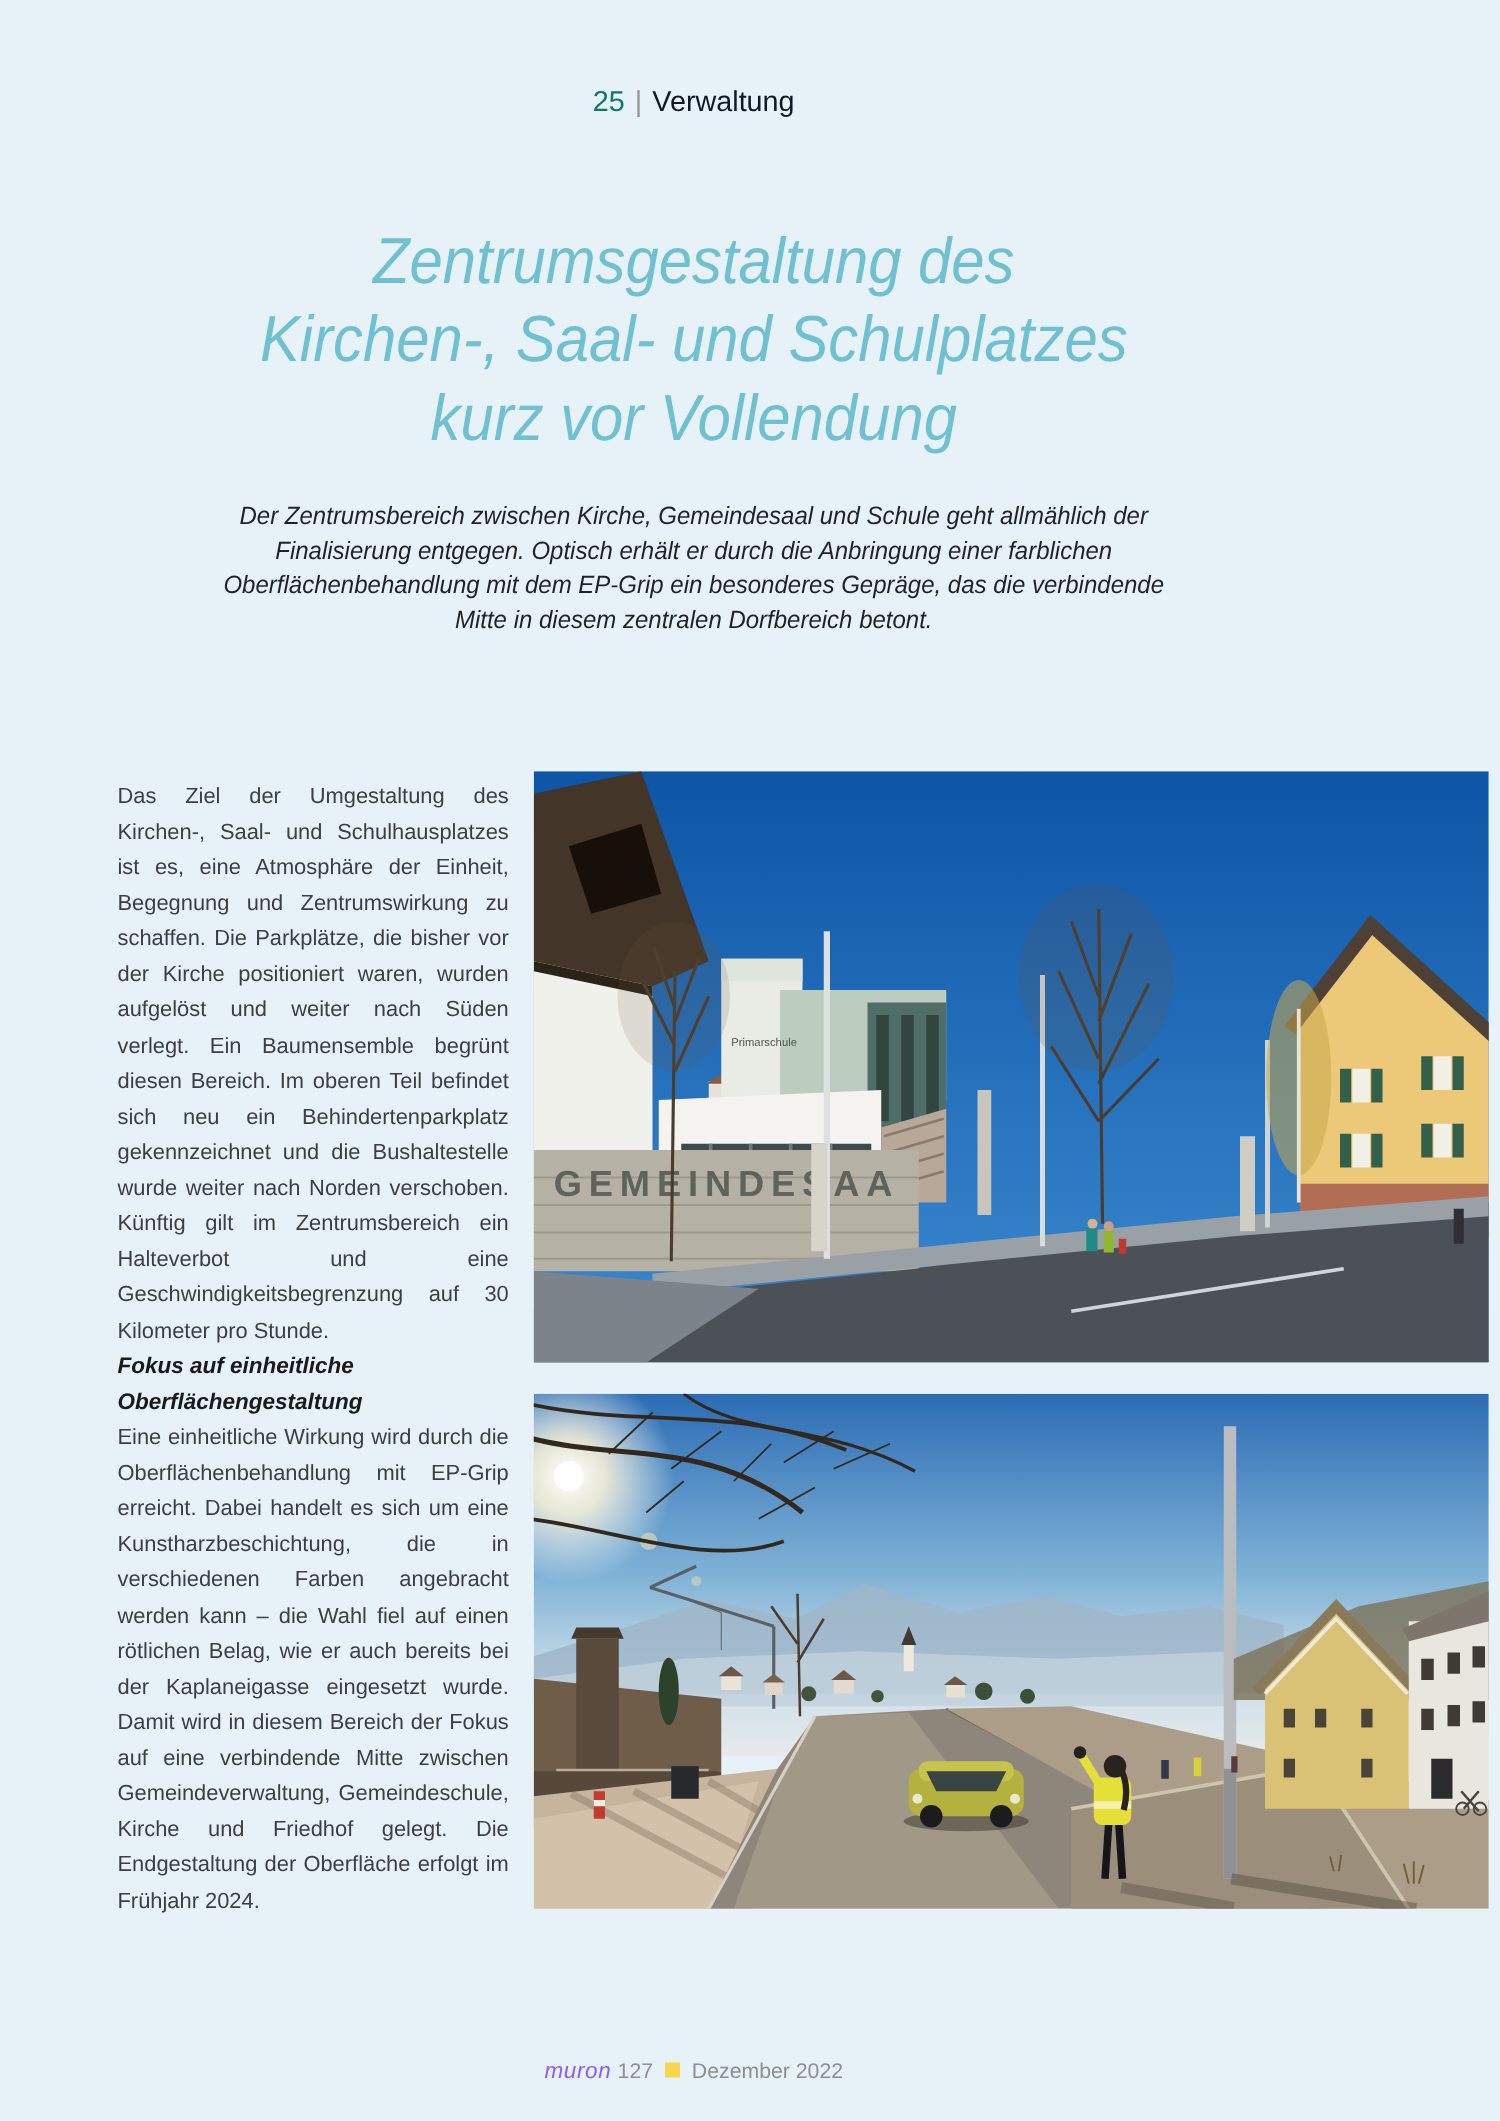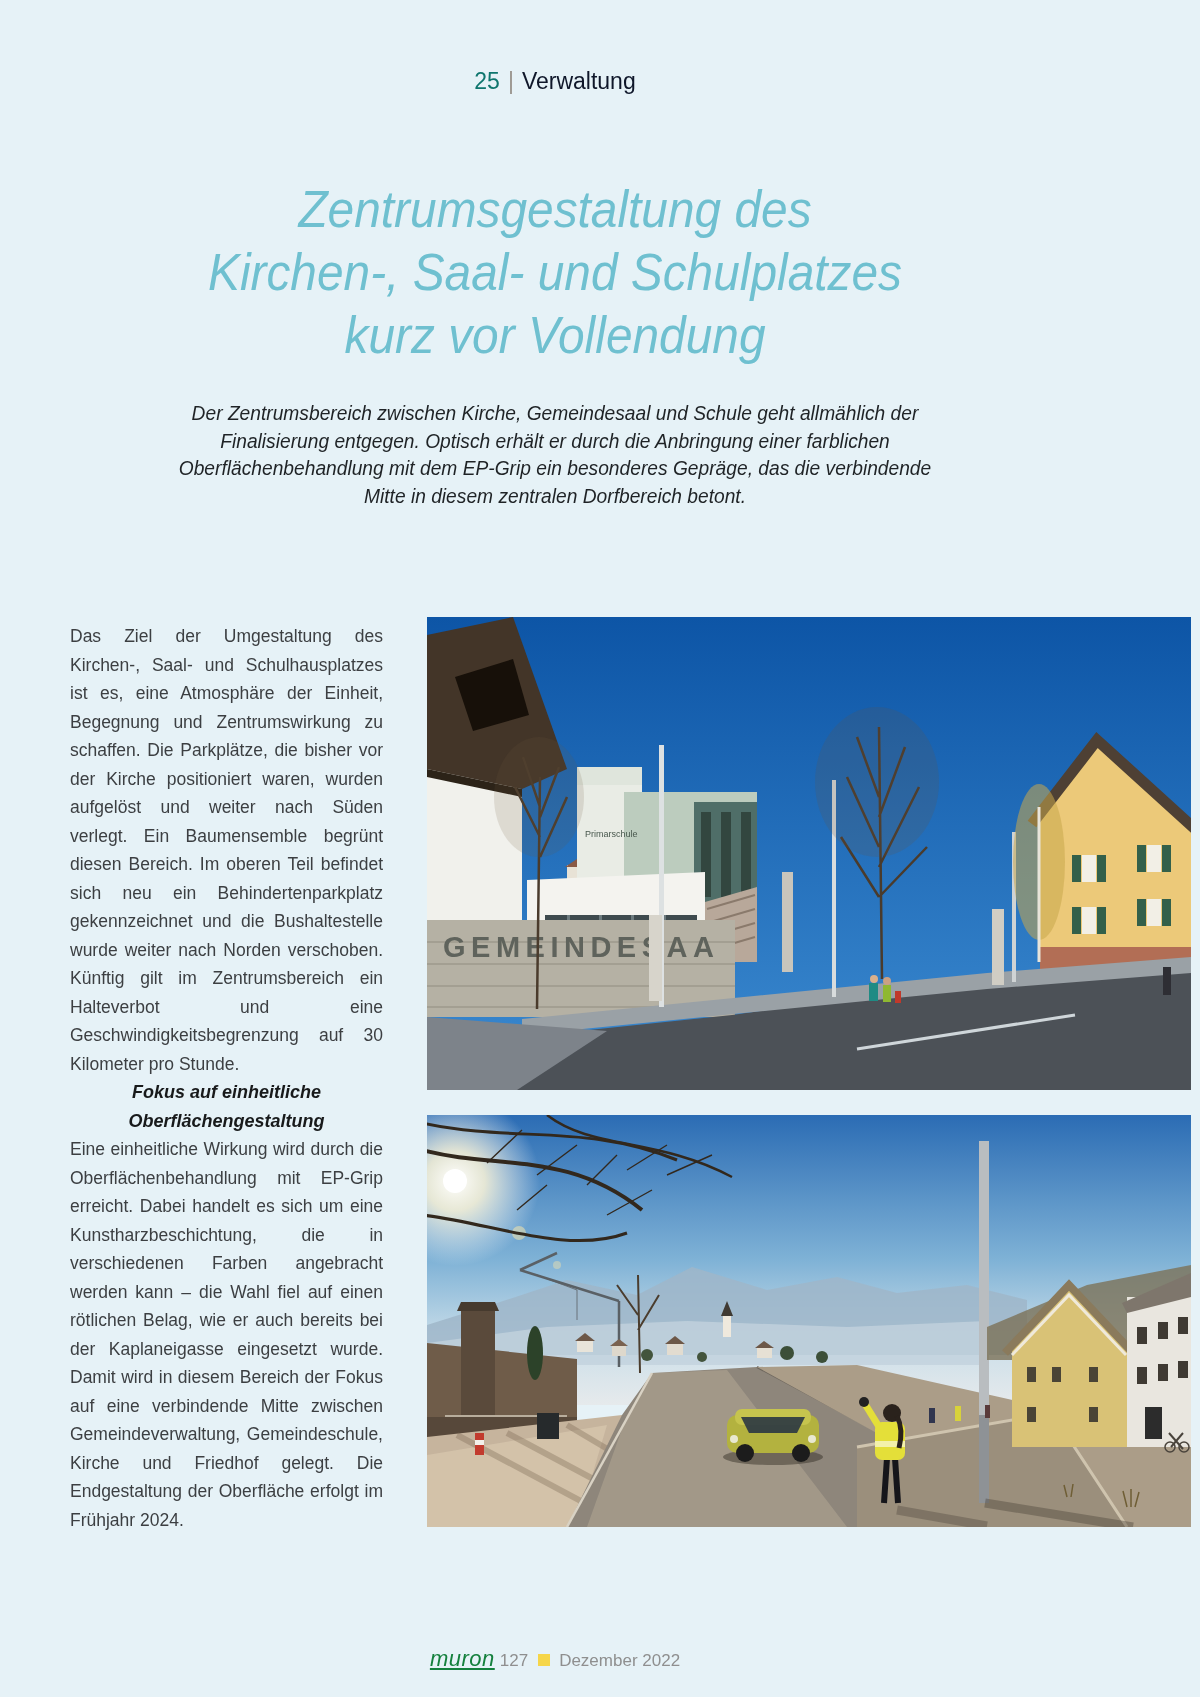"Das Ziel der Umgestaltung des" .column { left: 70px -> 94px }
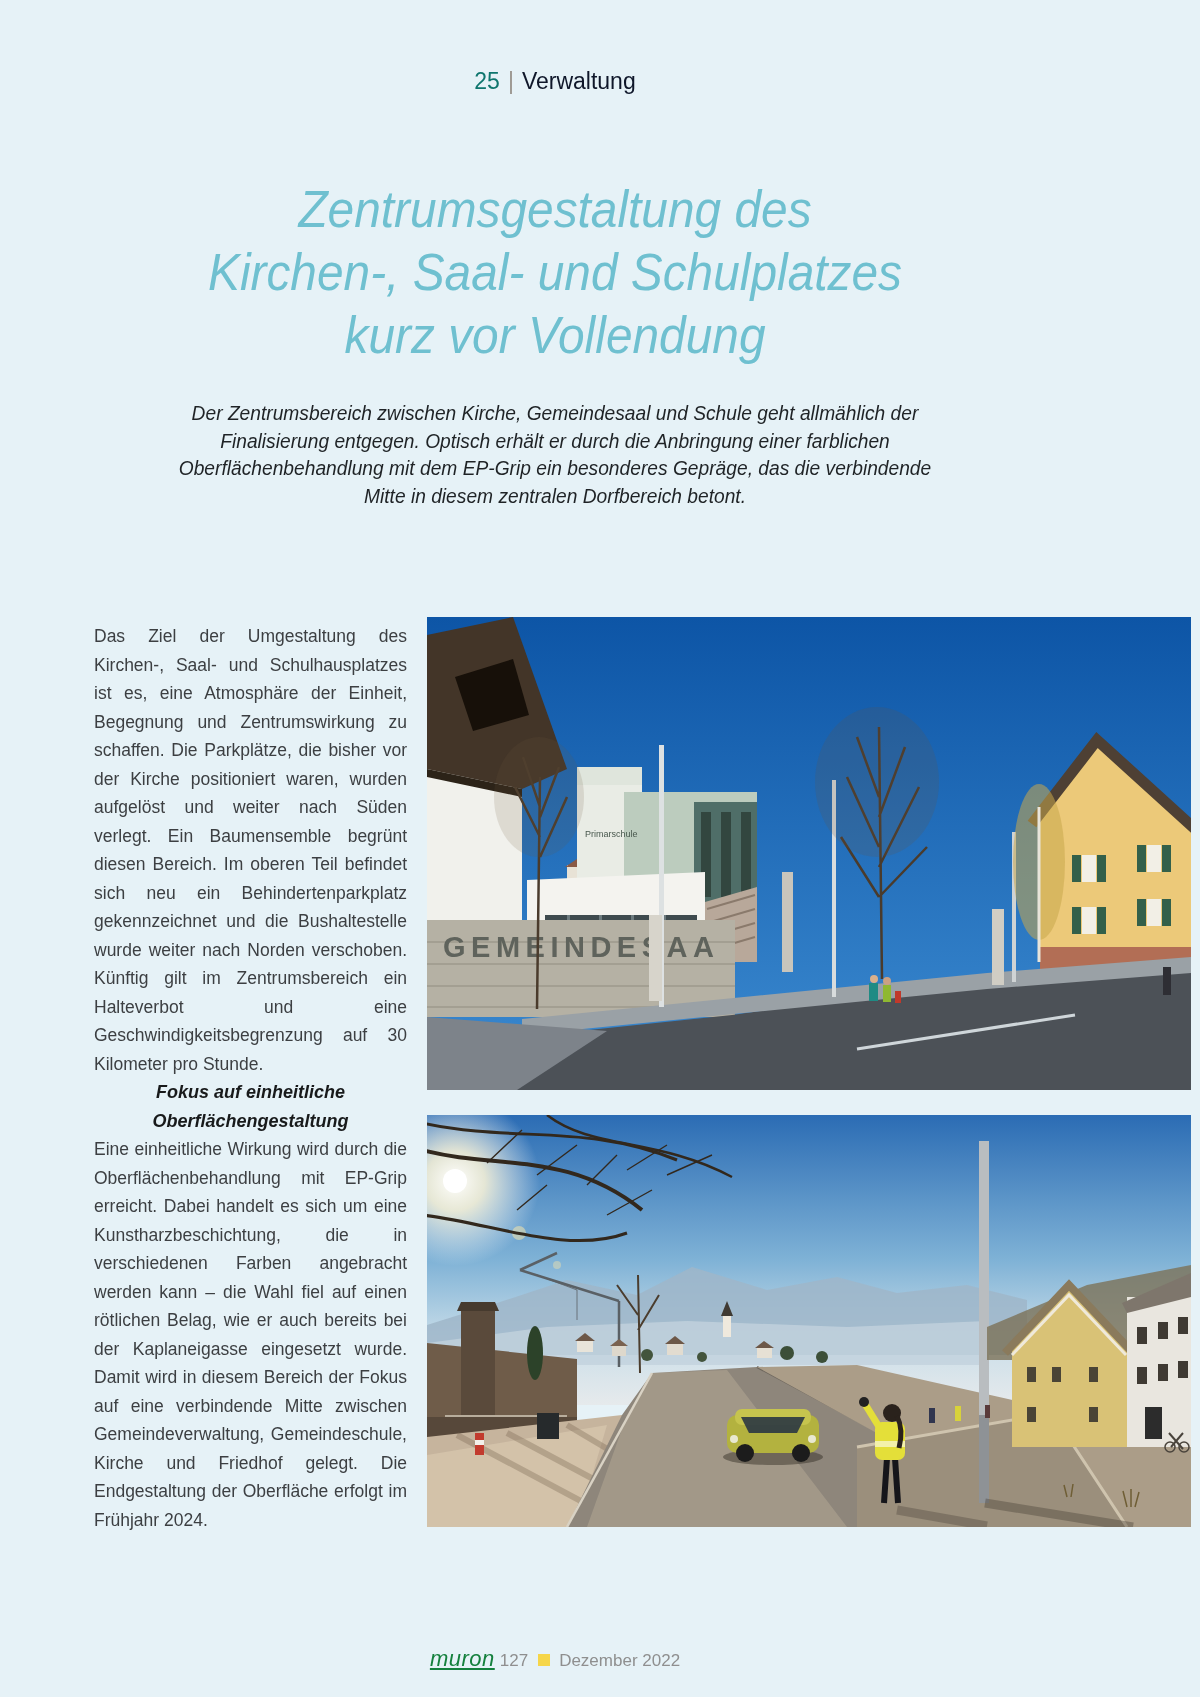"Fokus auf einheitliche" .subhead { text-align: center -> left }
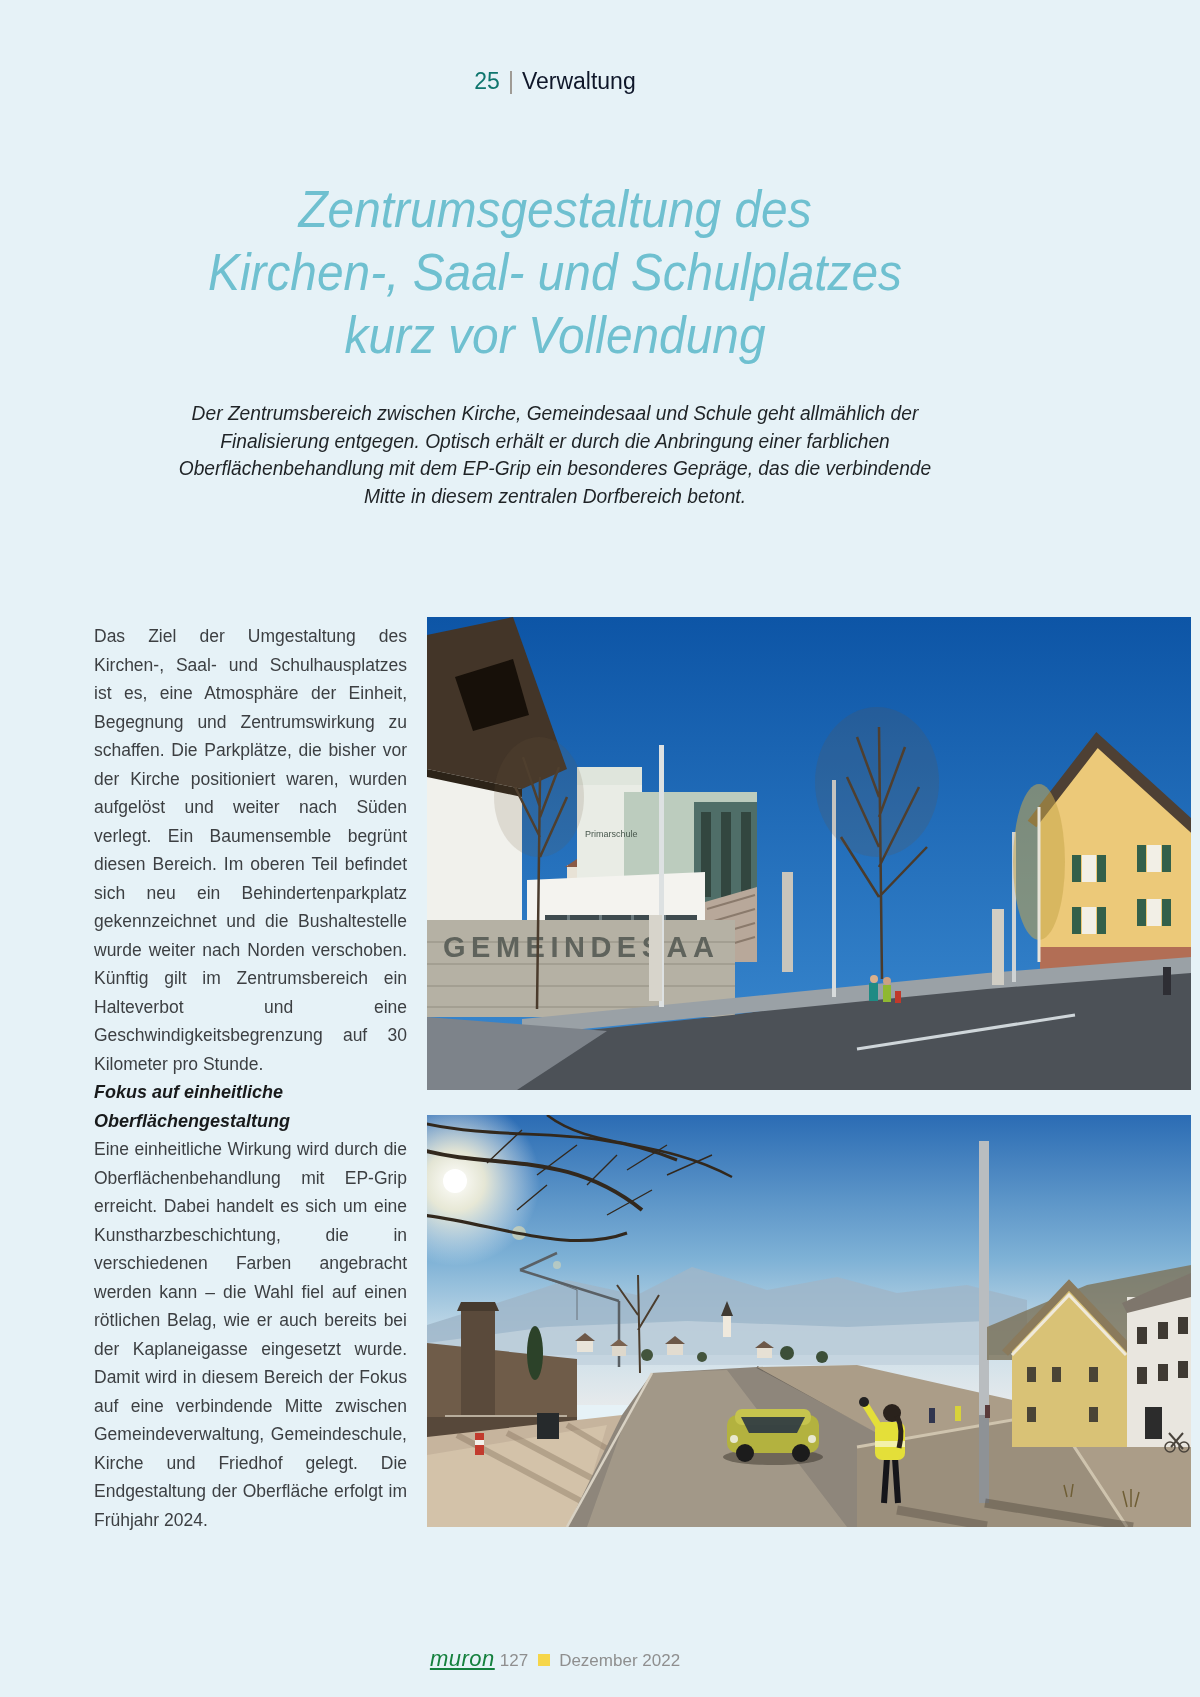"muron" .pagefoot .mag { color: #15803d -> #8b5cf6; font-size: 22px -> 18px; text-decoration: underline -> none }
